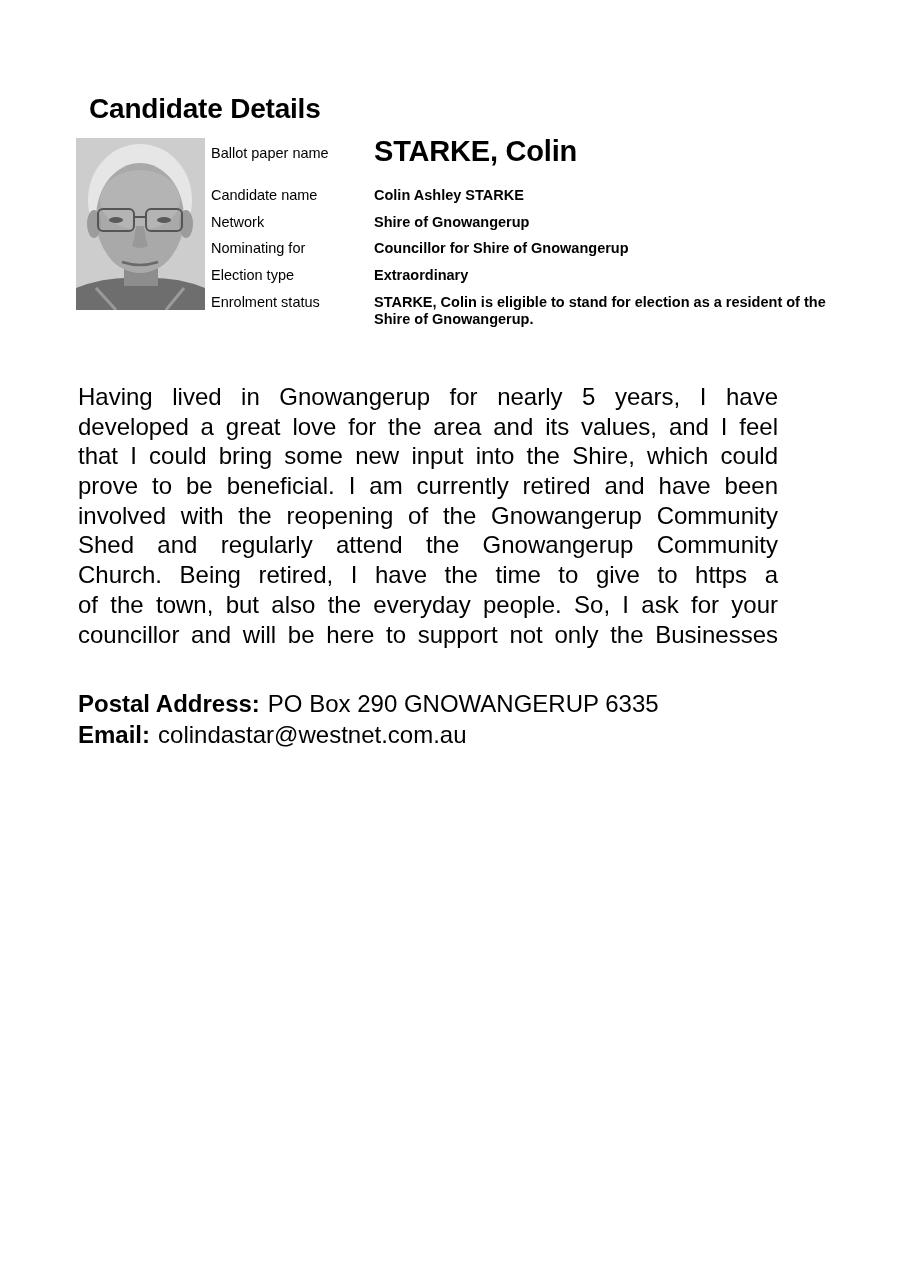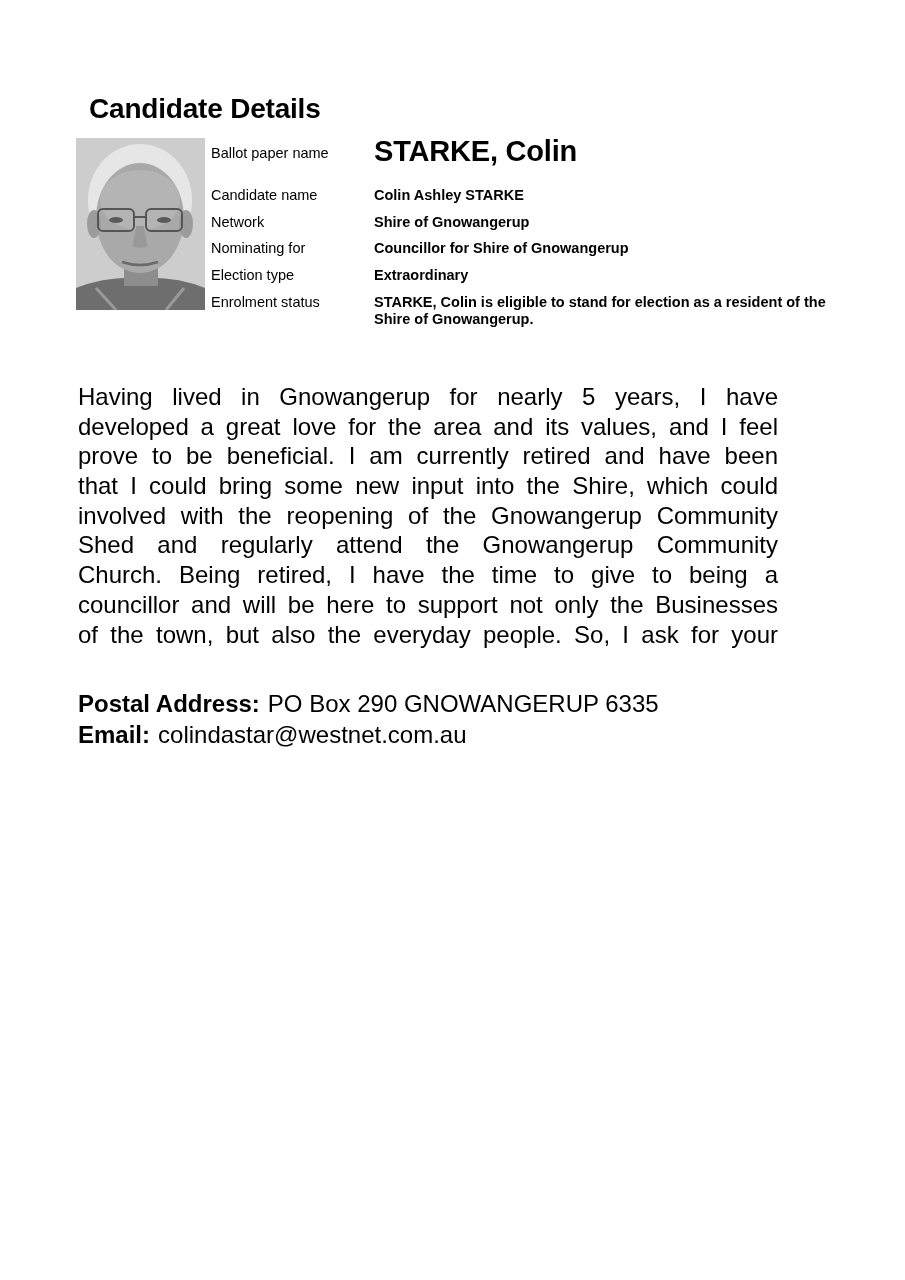"prove to be beneficial. I" span.line { order: before "that I could bring some" -> after "that I could bring some" }
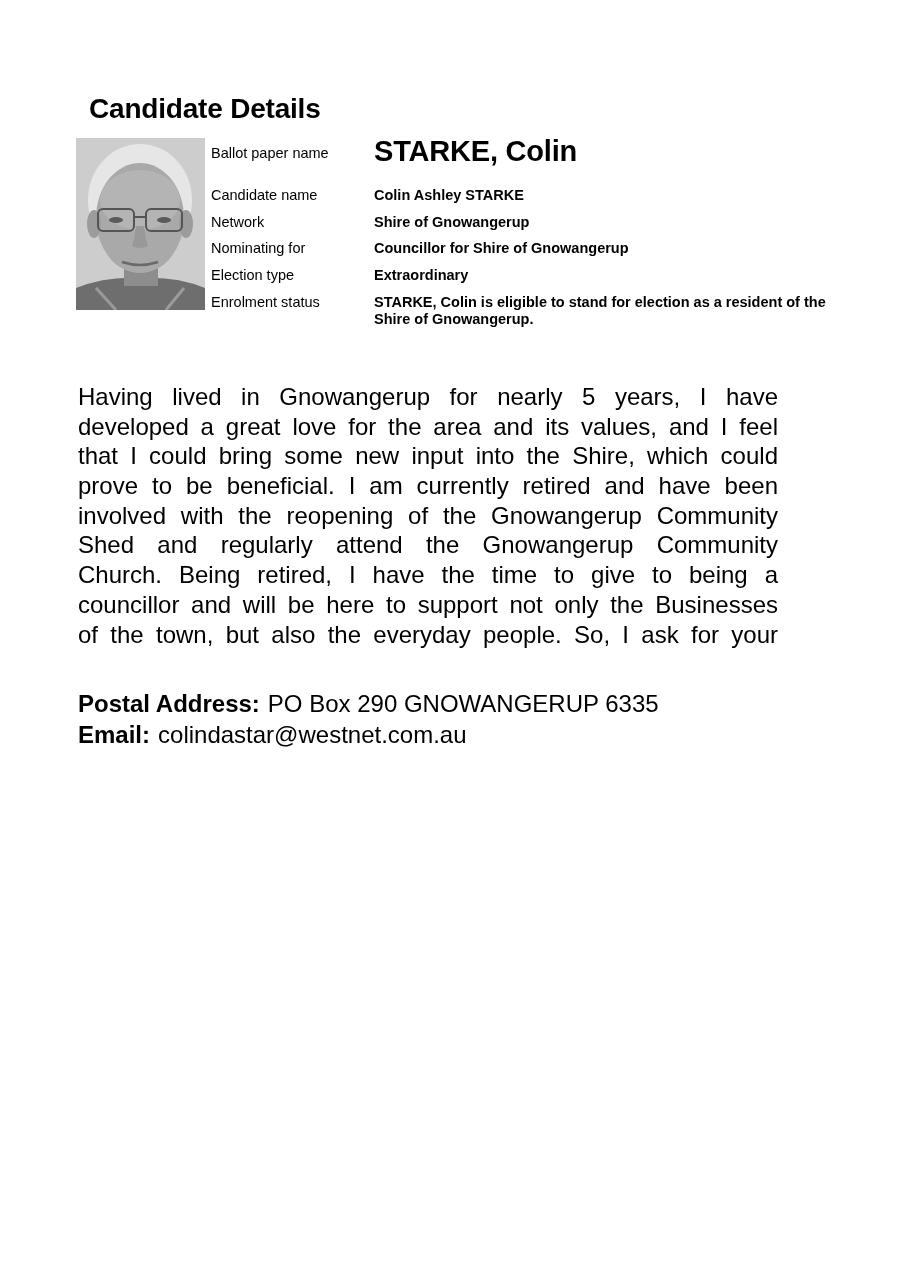"Church. Being retired, I have" span.line { text: being -> https }
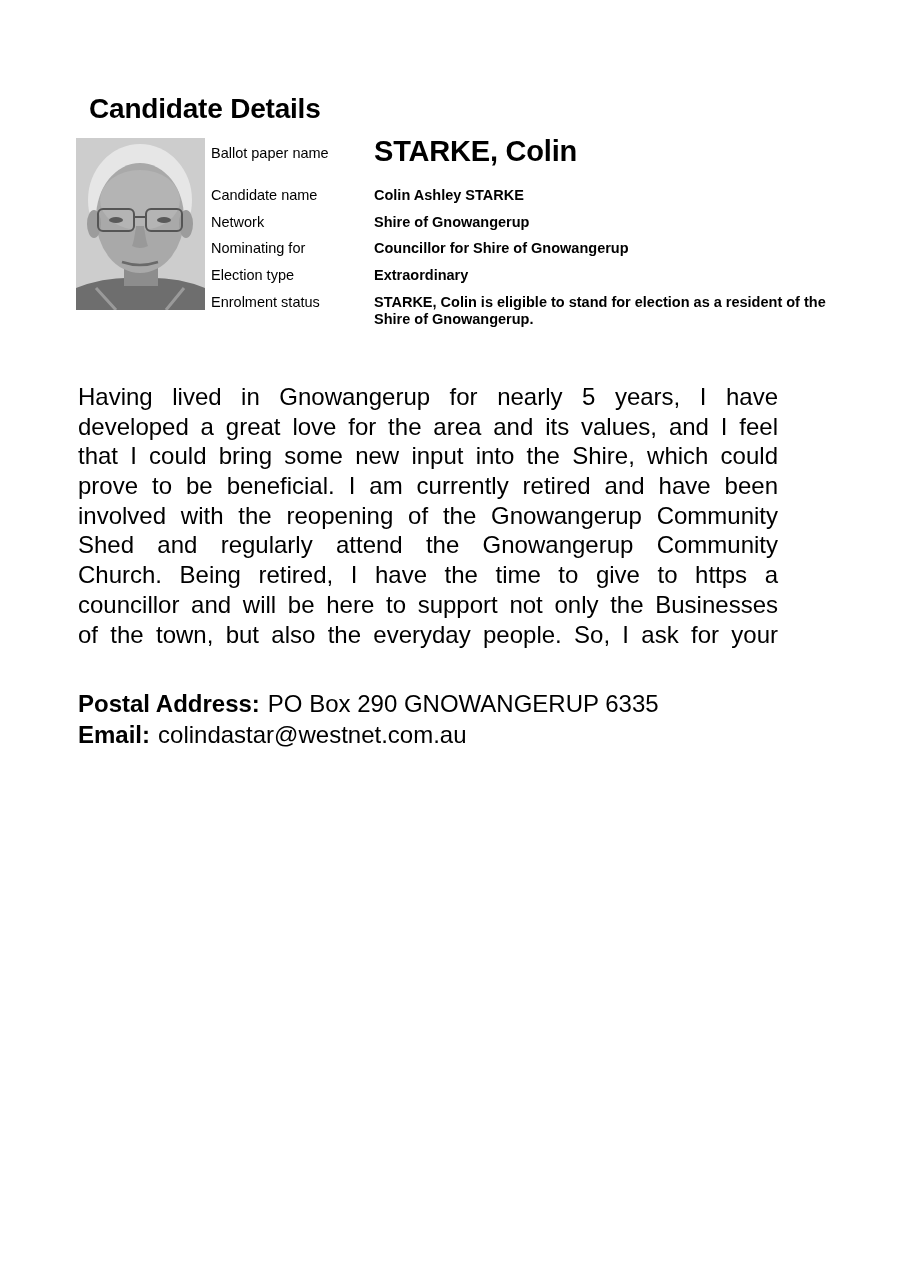"councillor and will be here" span.line { order: before "of the town, but also" -> after "of the town, but also" }
